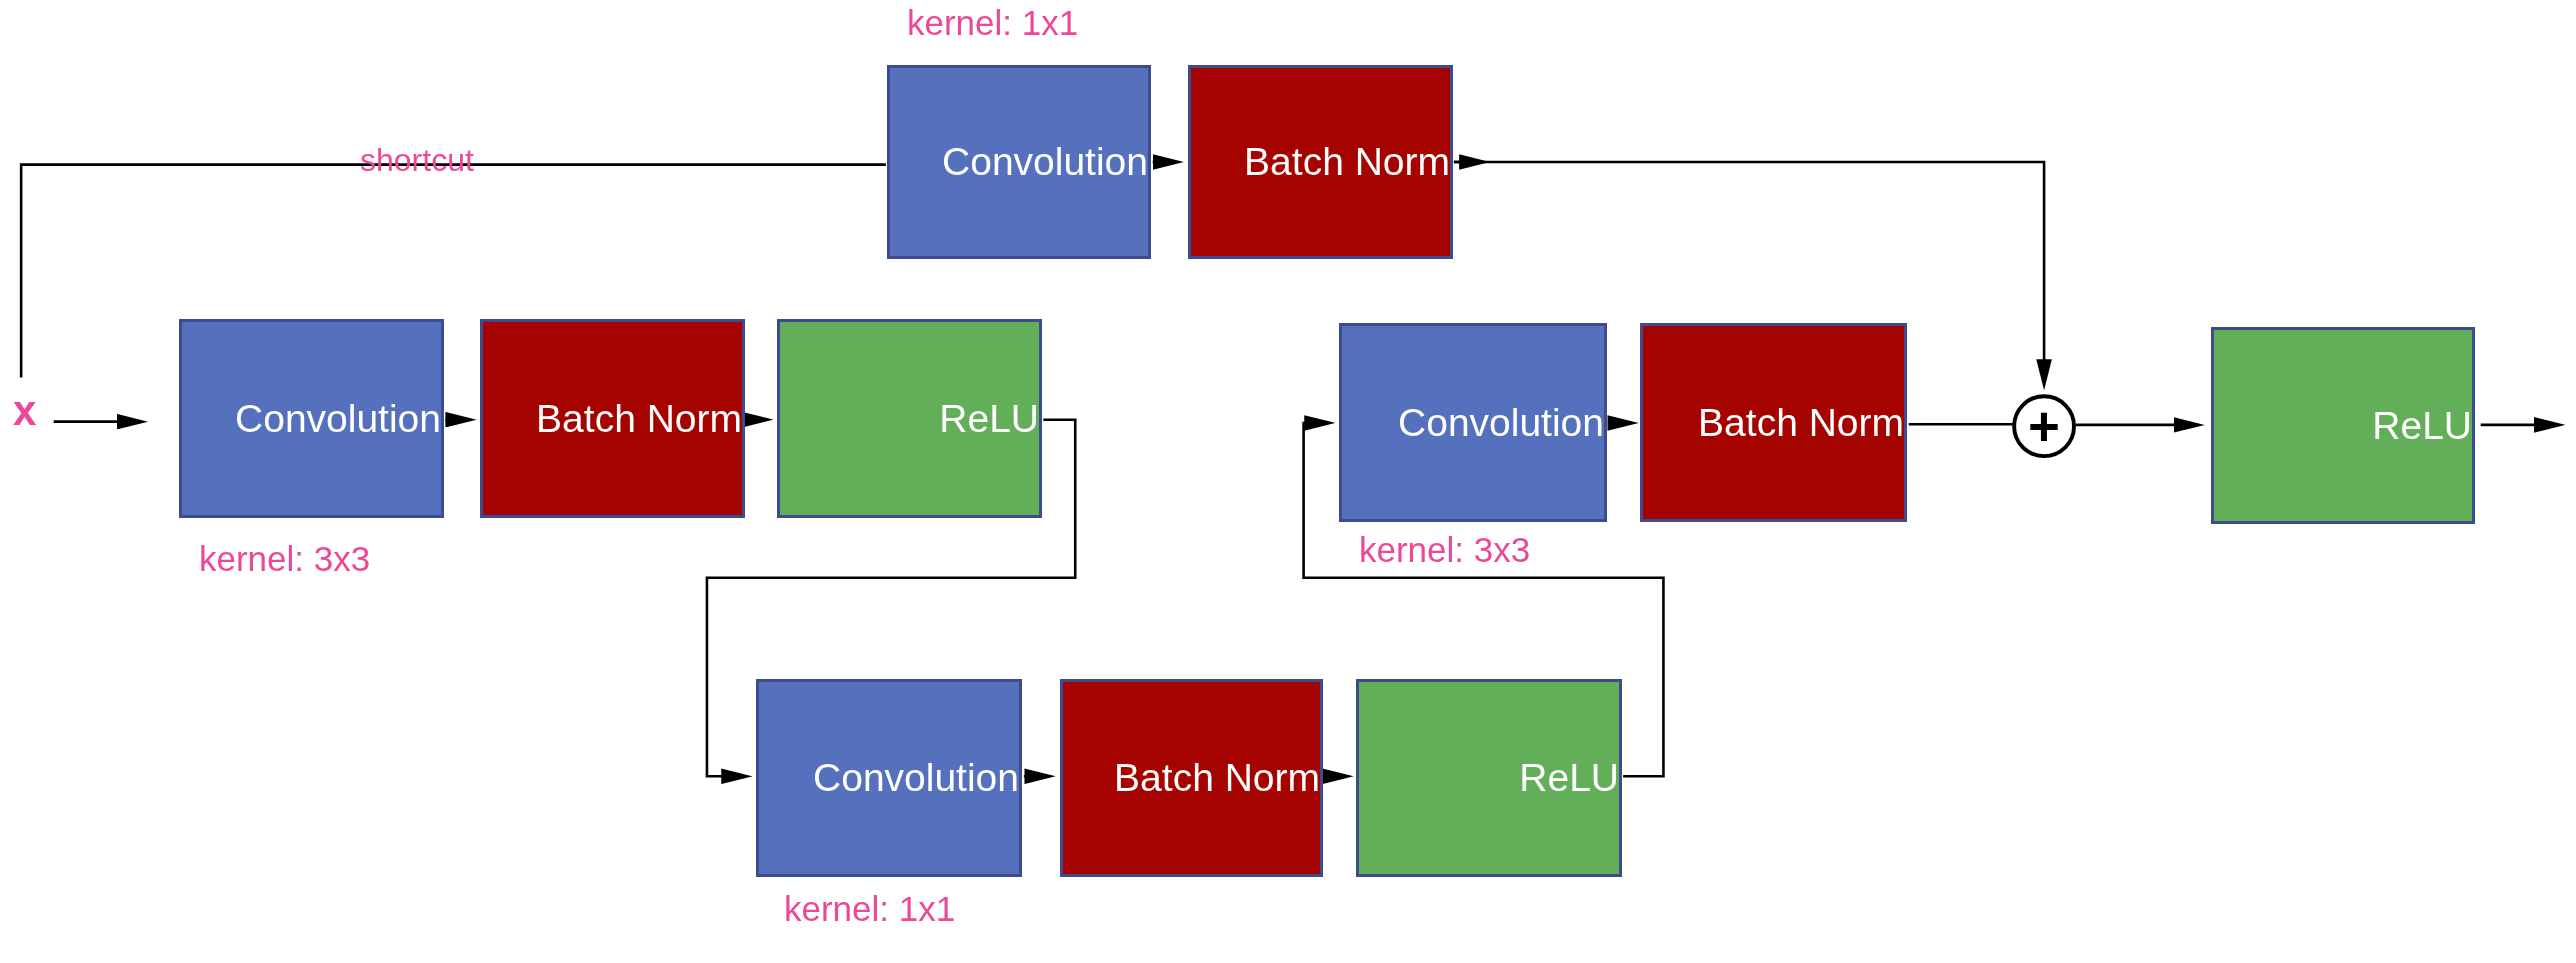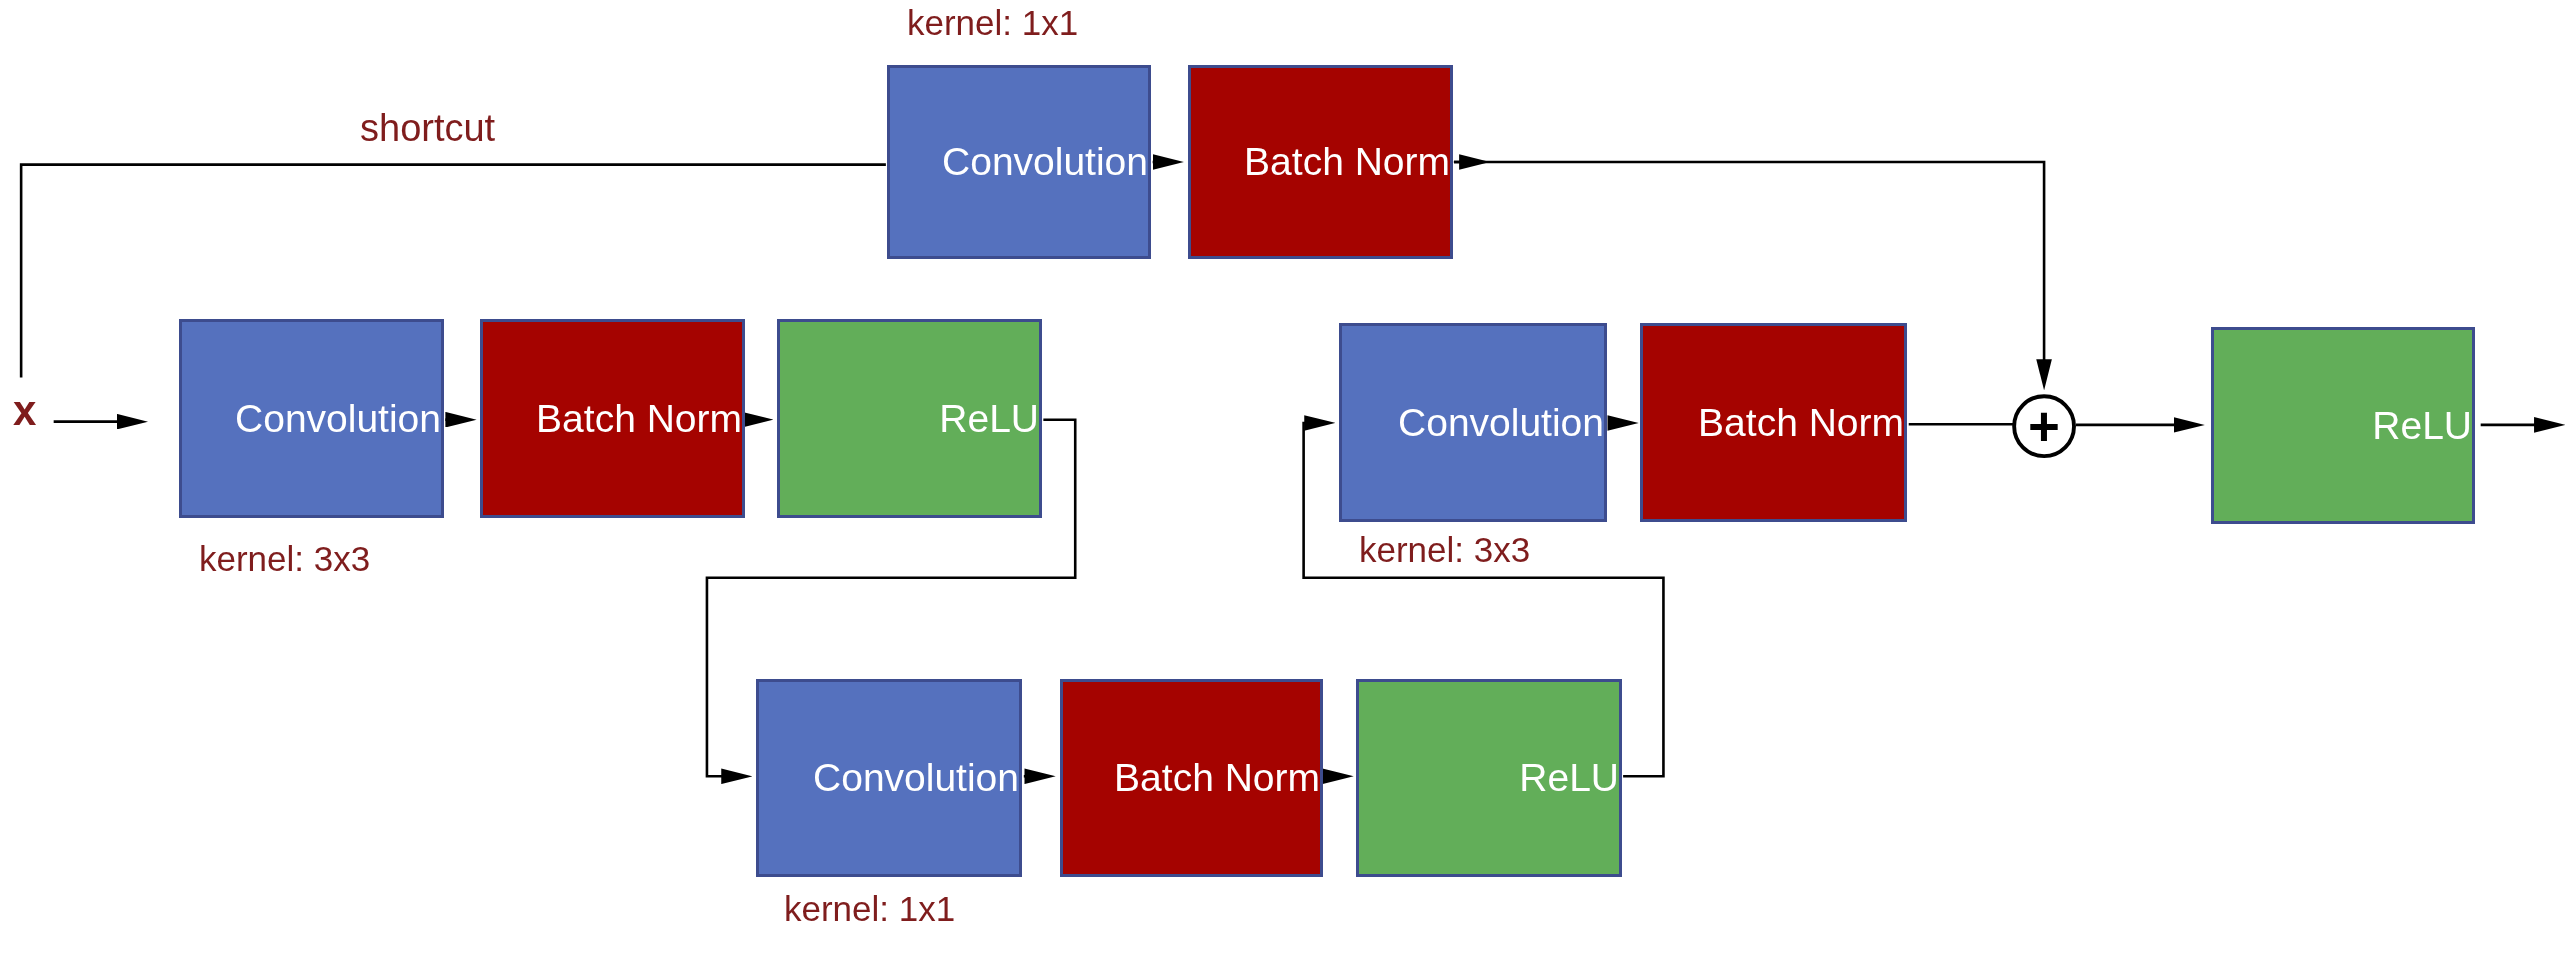"kernel: 1x1" .note { color: #7f1d1d -> #ec4899 }
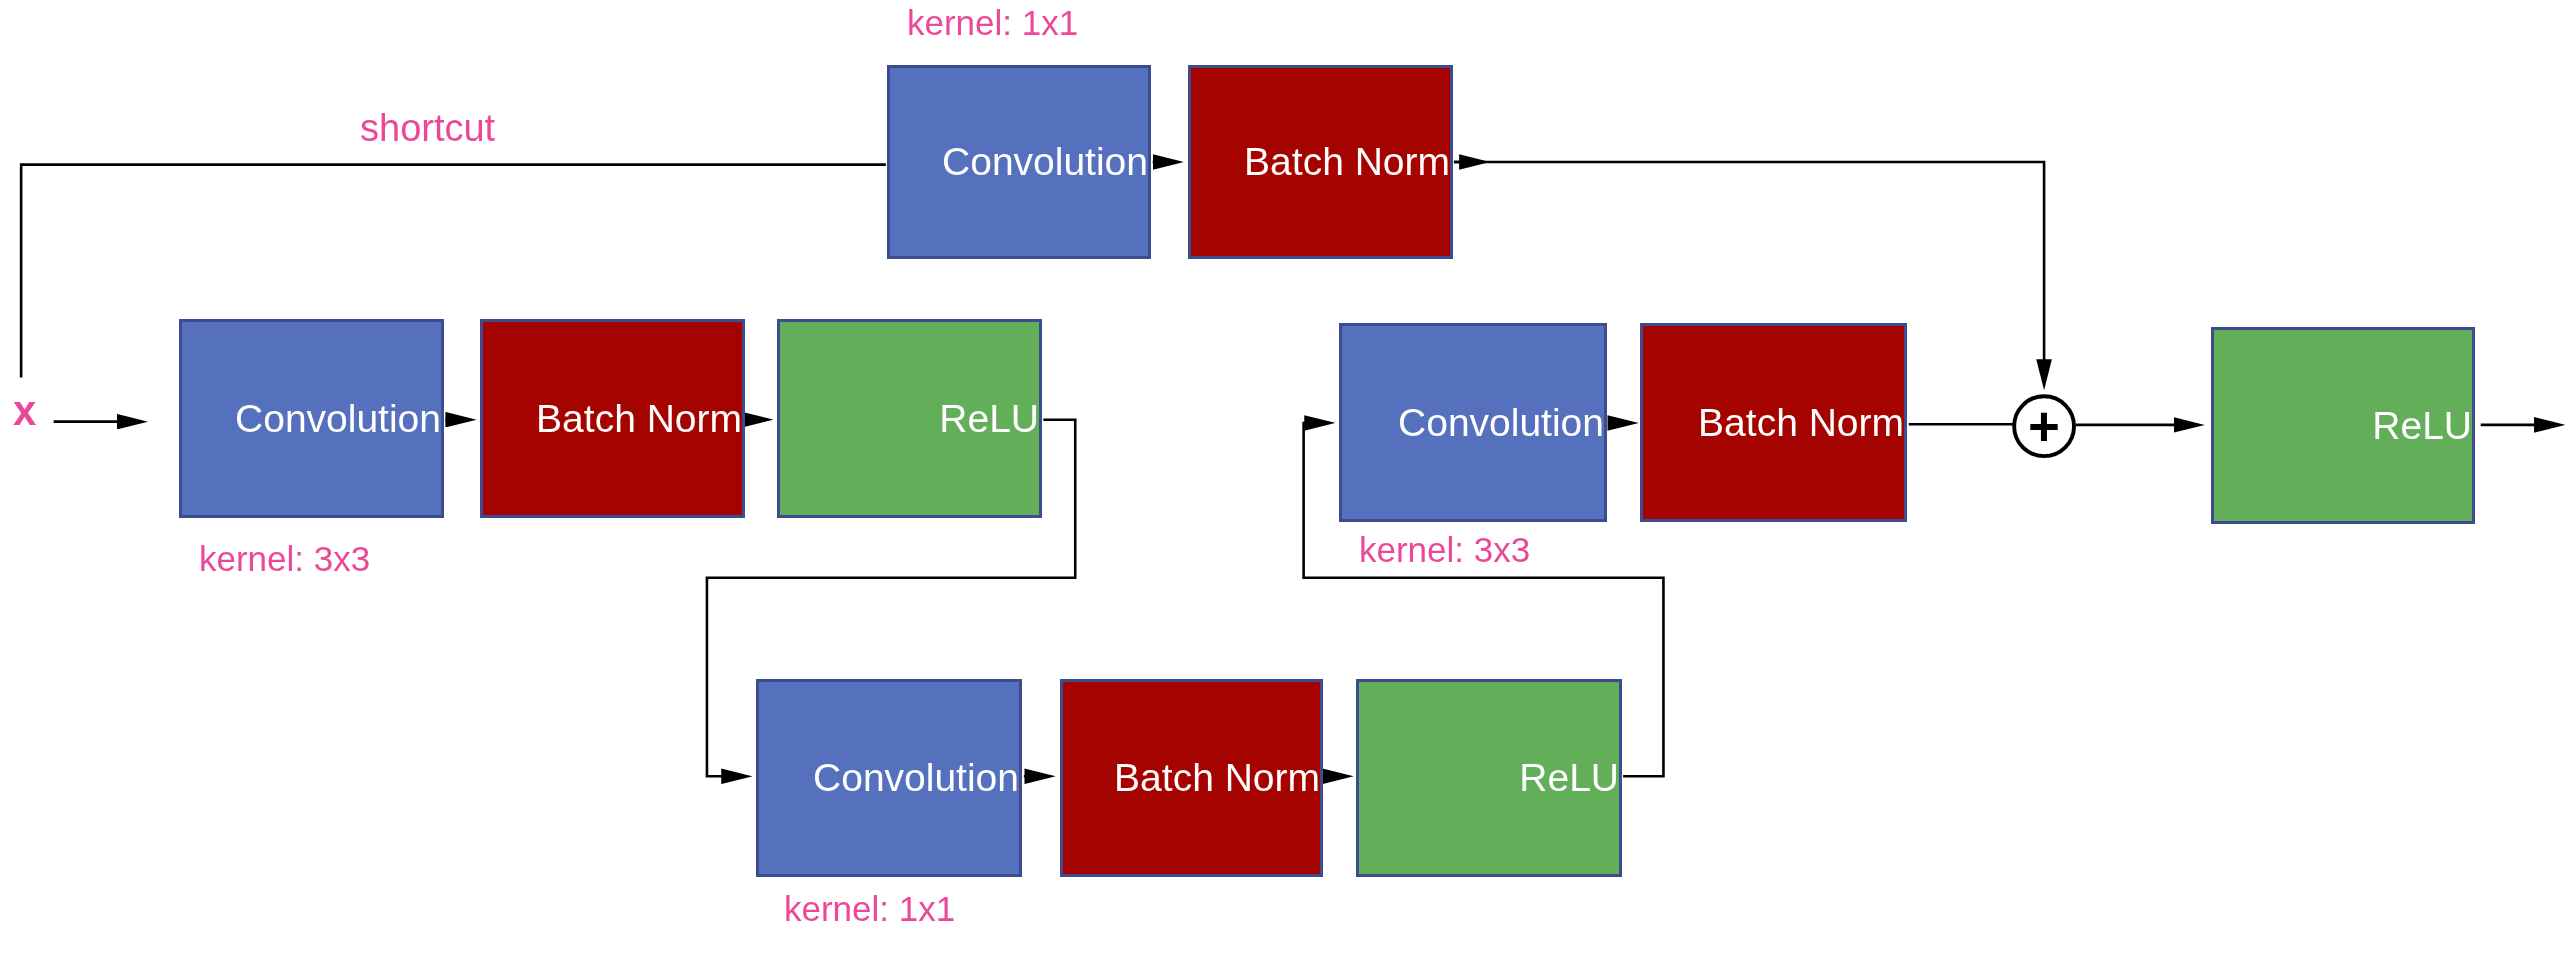"shortcut" .note-shortcut { font-size: 38px -> 32px; margin-top: none -> 35px }
